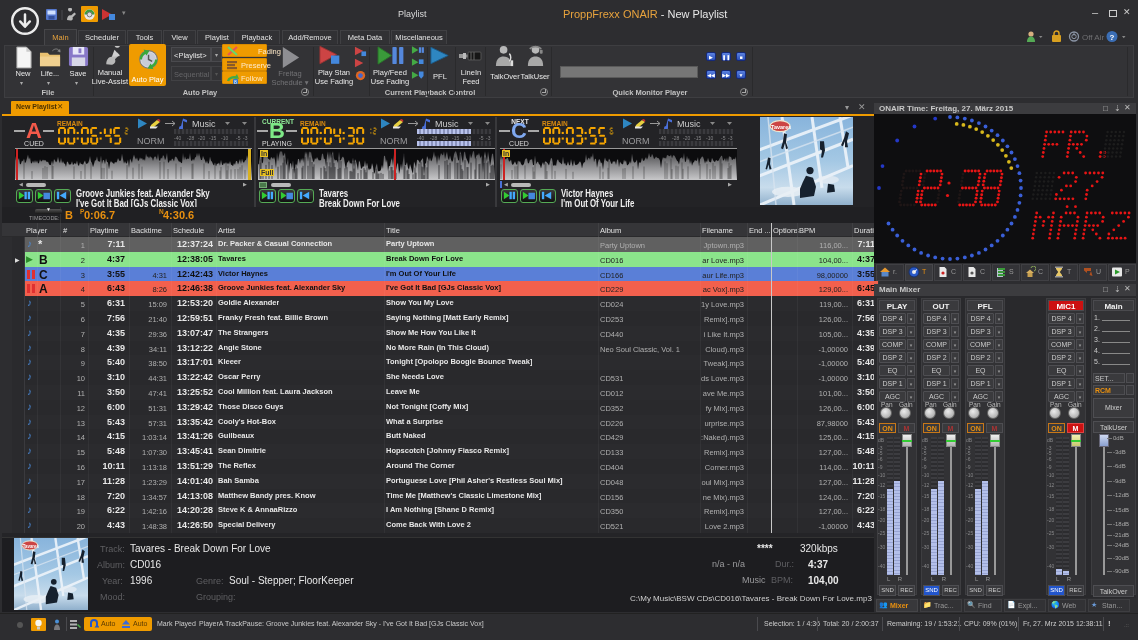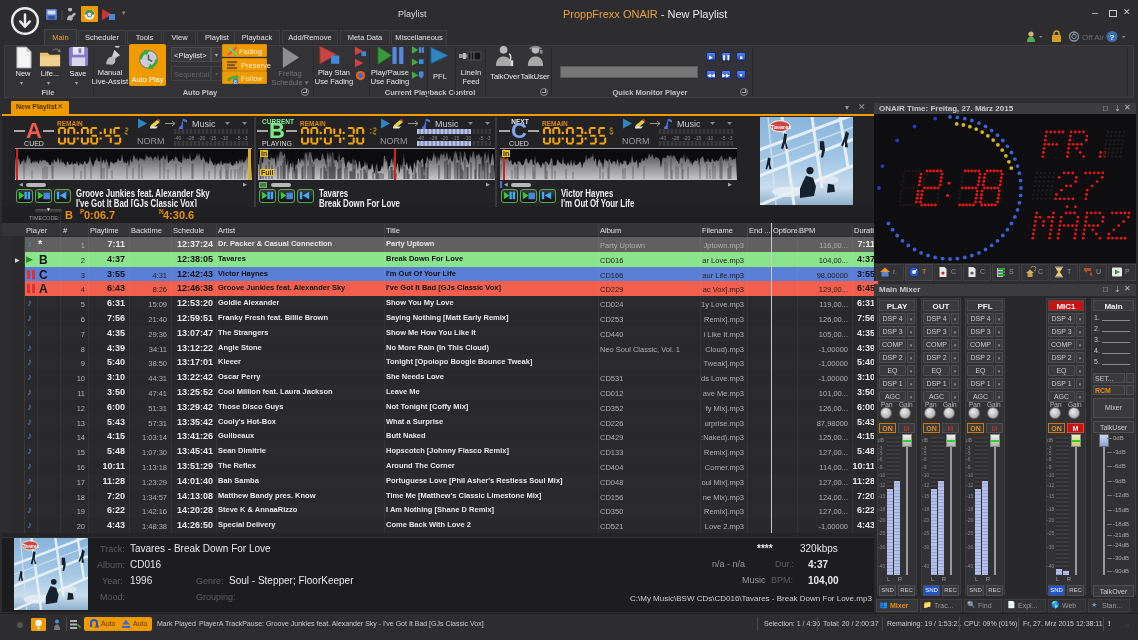"Fading" div.ab { left: 239px -> 258px }
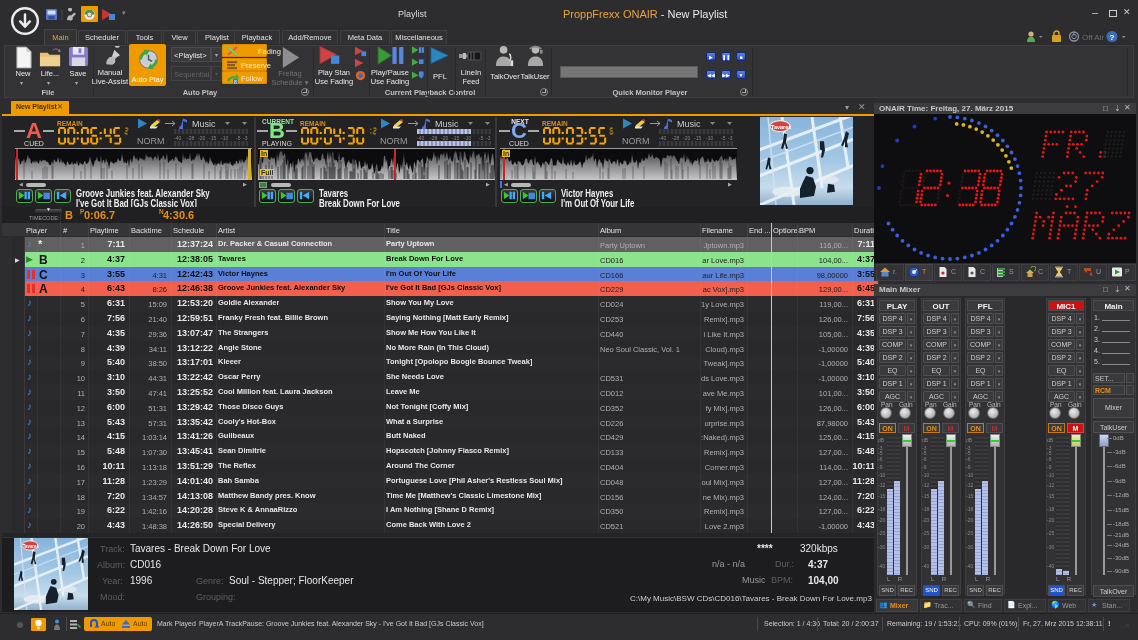"Play/Pause" div.ab { text: Play/Pause -> Play/Feed }
